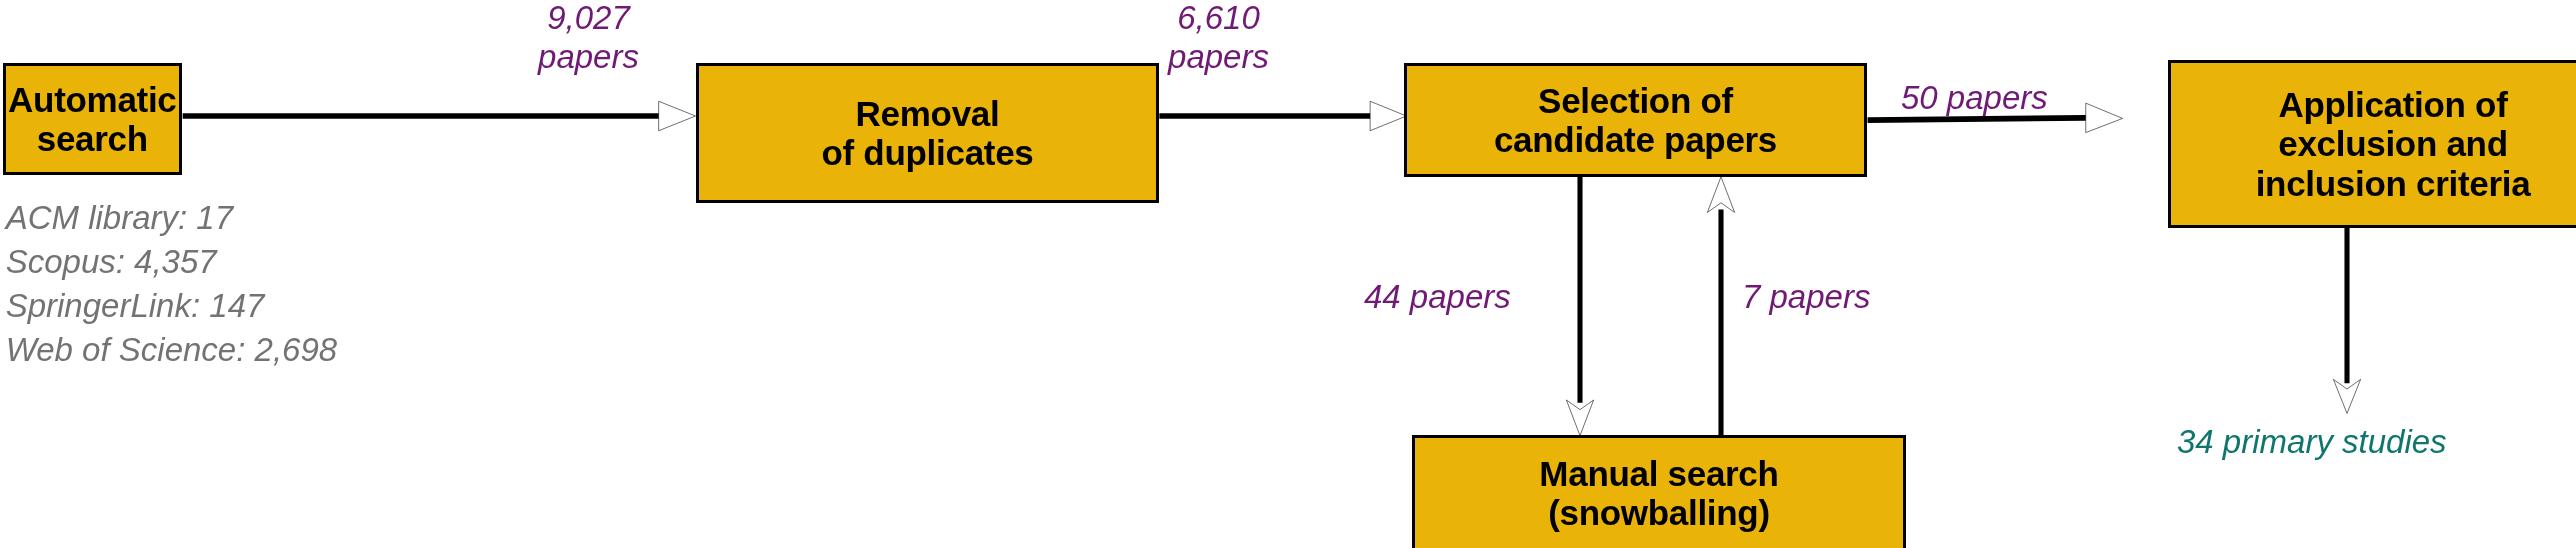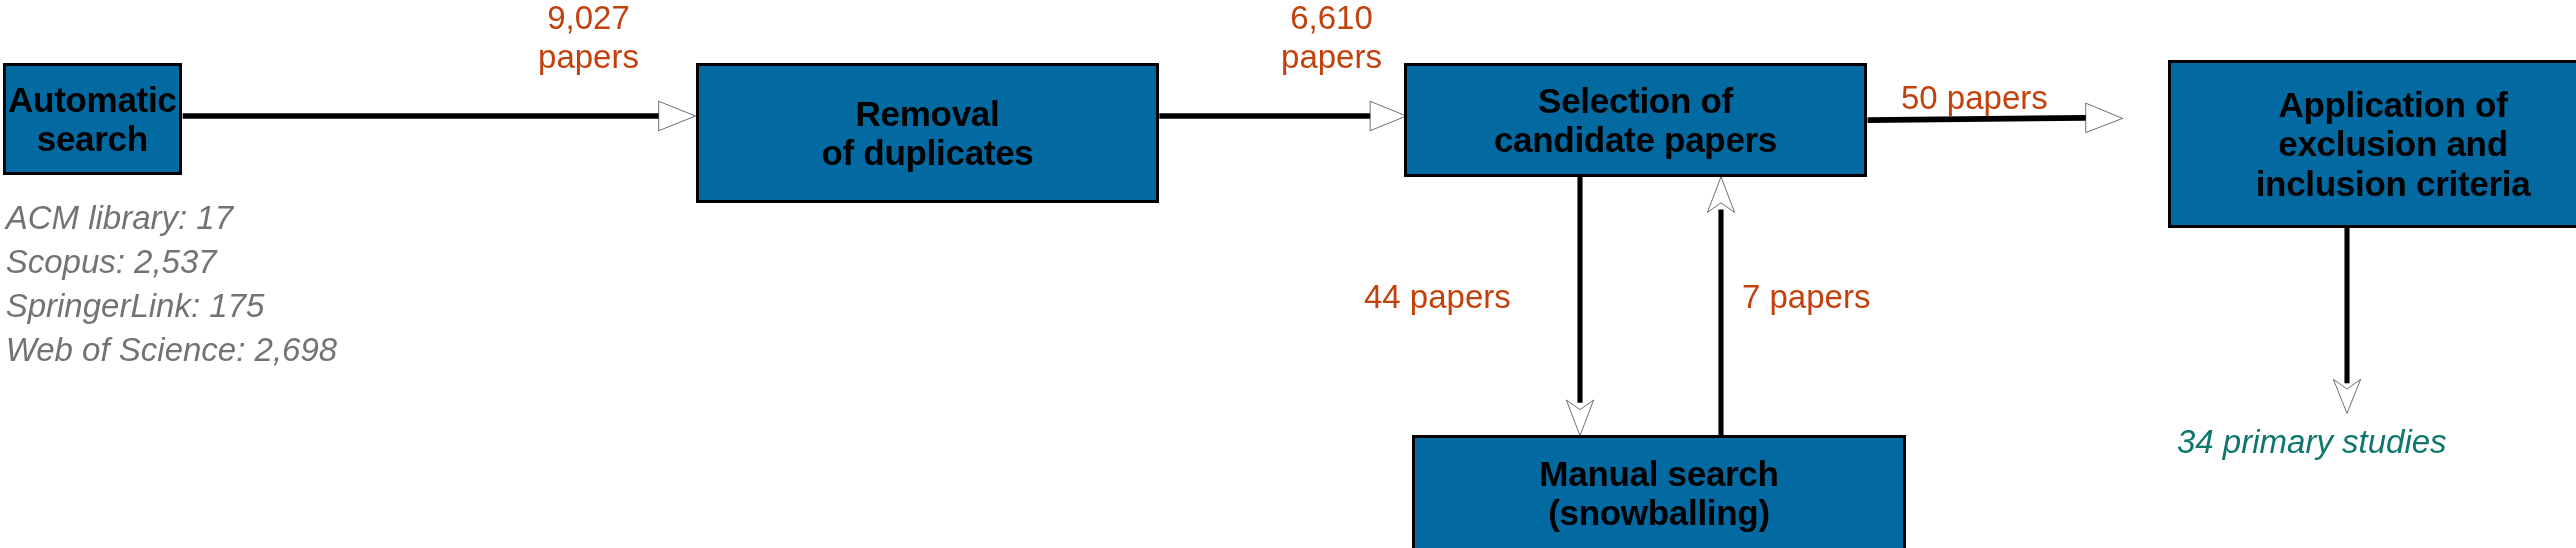"9,027" .edge-label { color: #c2410c -> #701a75; font-style: none -> italic }
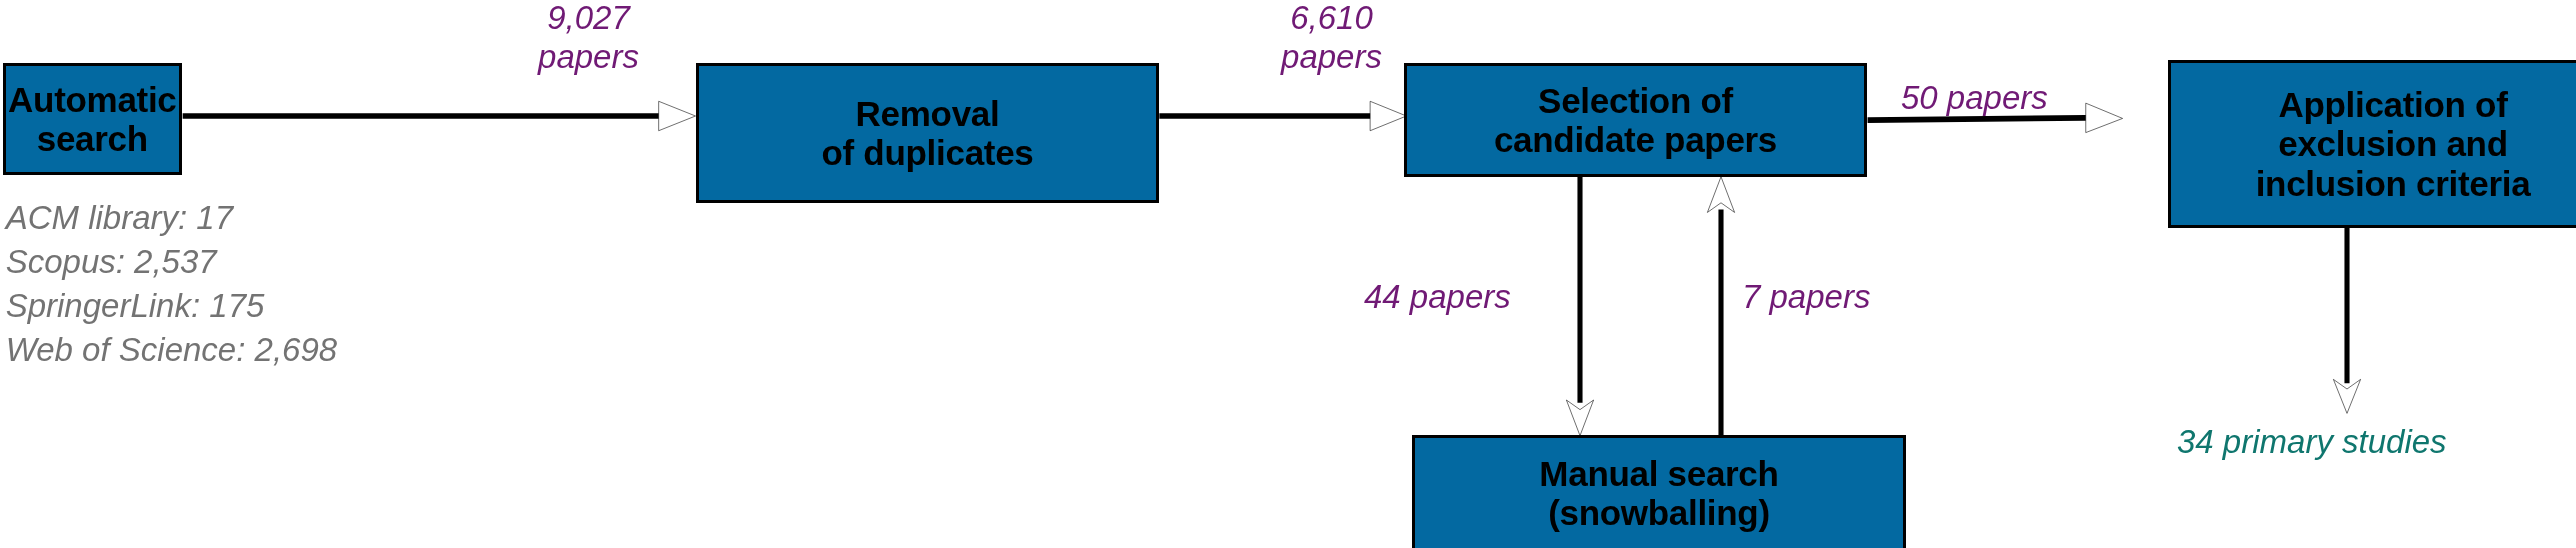"6,610" div.edge-label { left: 1266px -> 1153px }
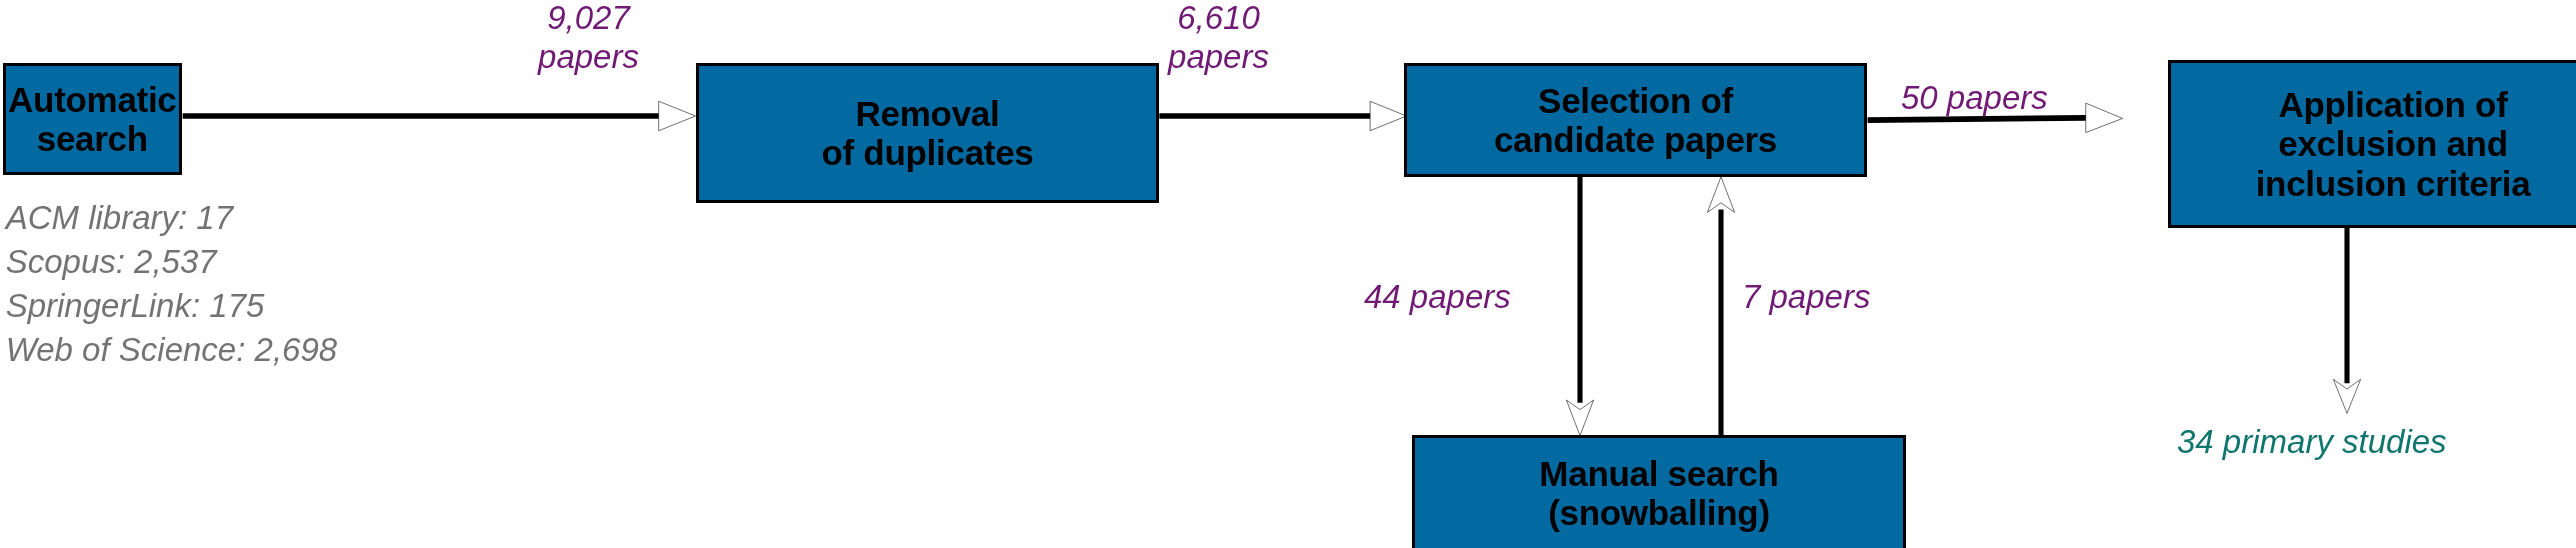"Automatic search" .node { background: #0369a1 -> #eab308 }
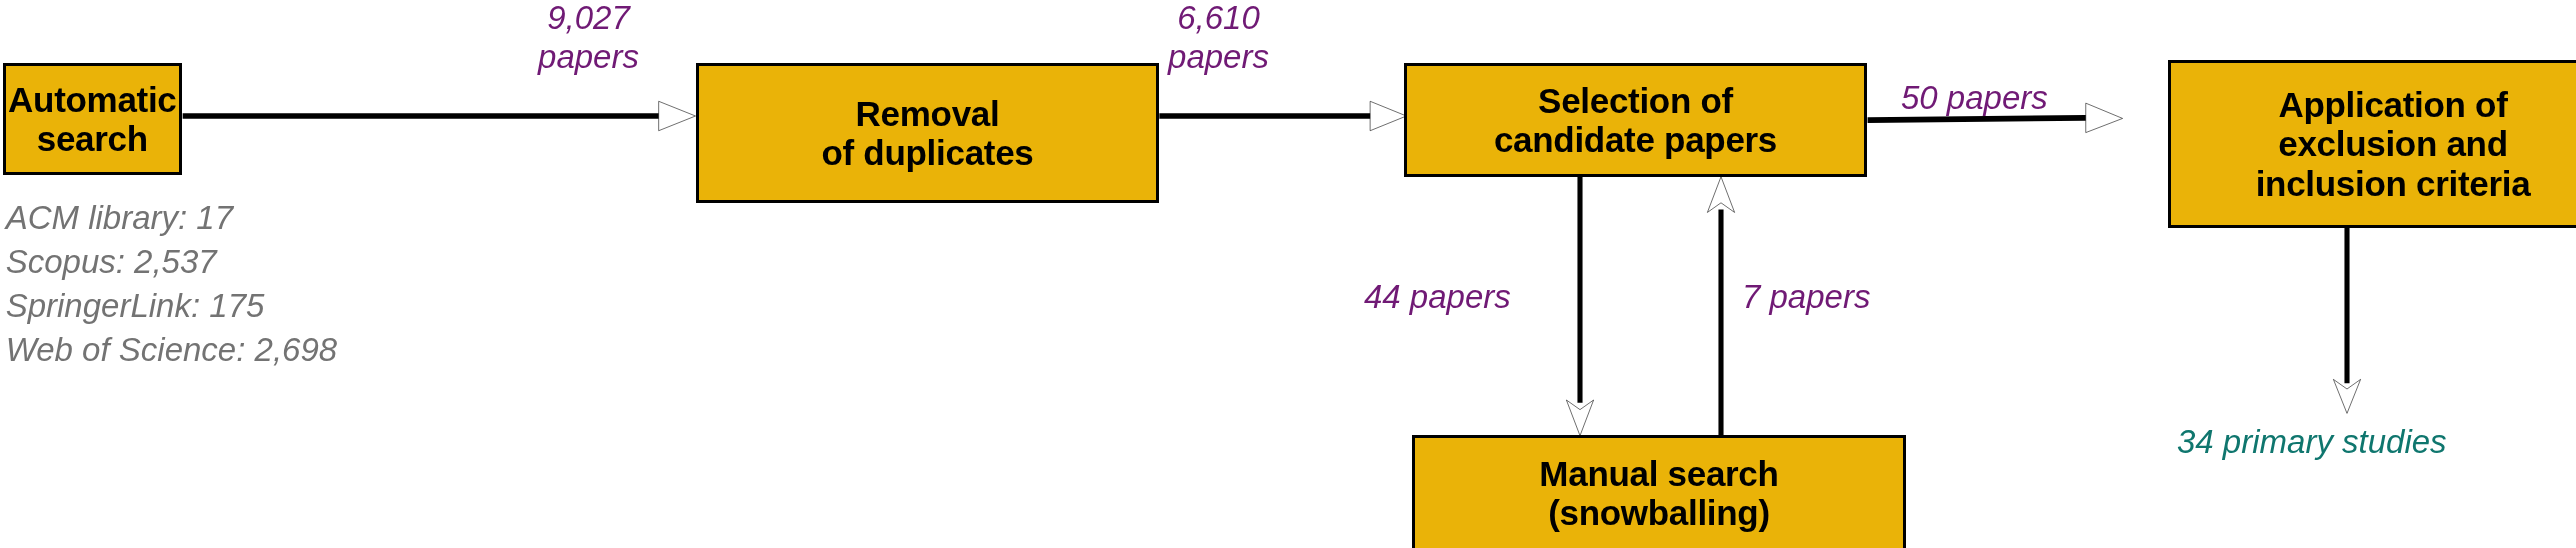"Scopus: 2,537" span.source-item { text: 2,537 -> 4,357 }
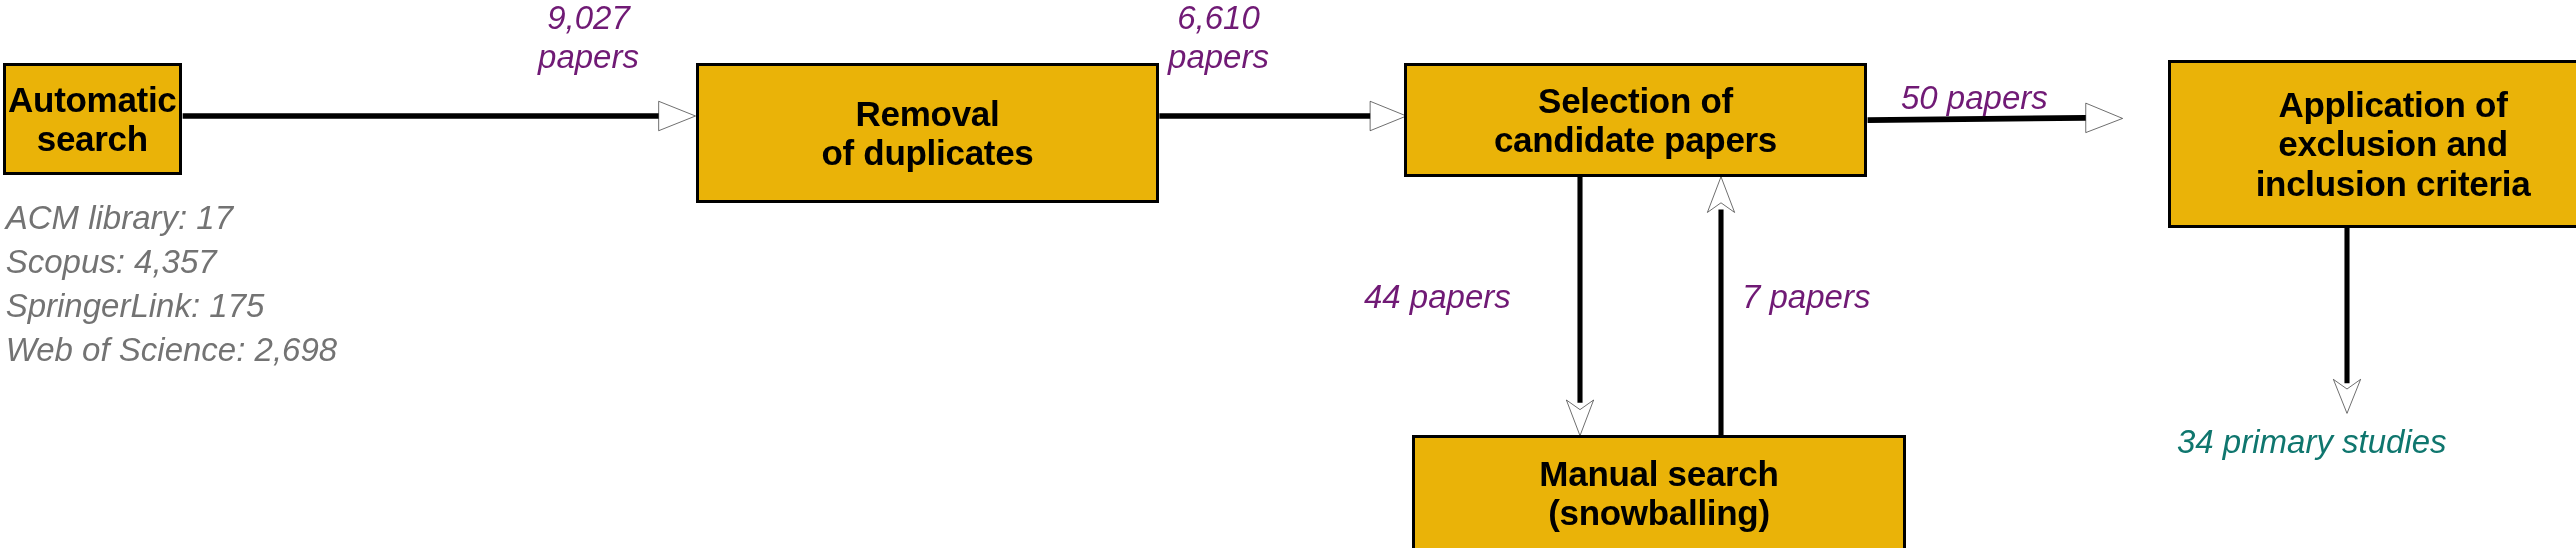"SpringerLink: 175" span.source-item { text: 175 -> 147 }
